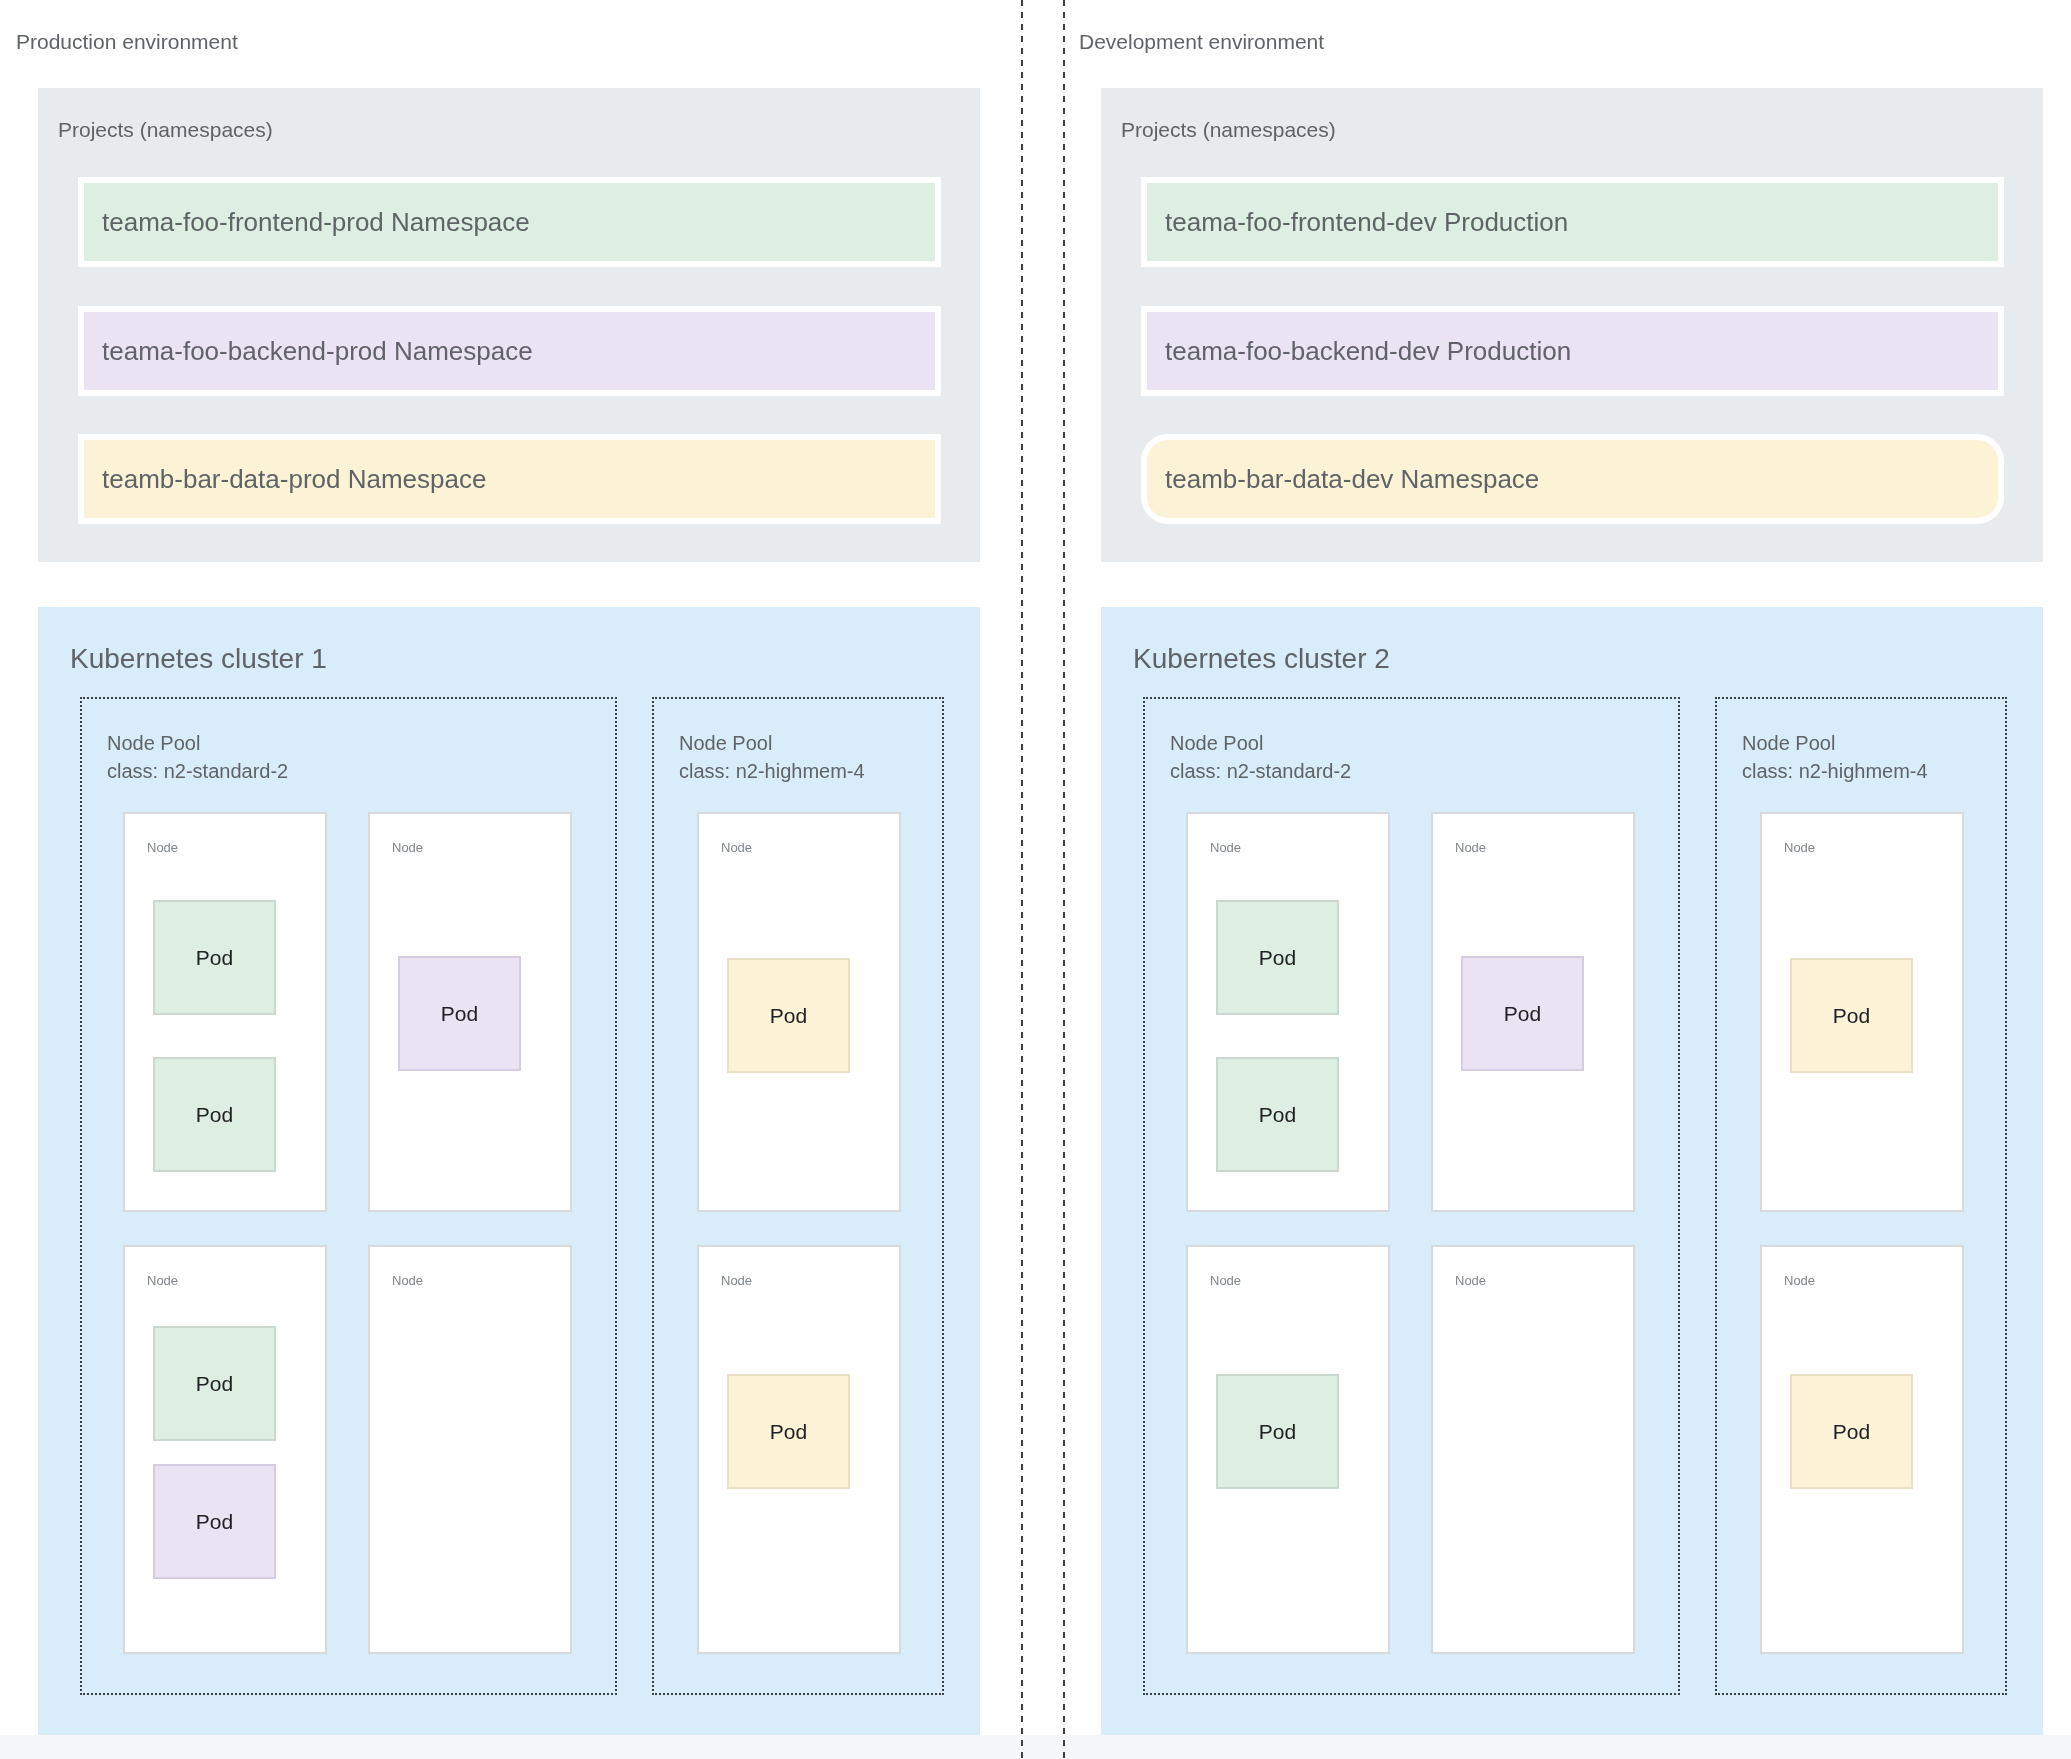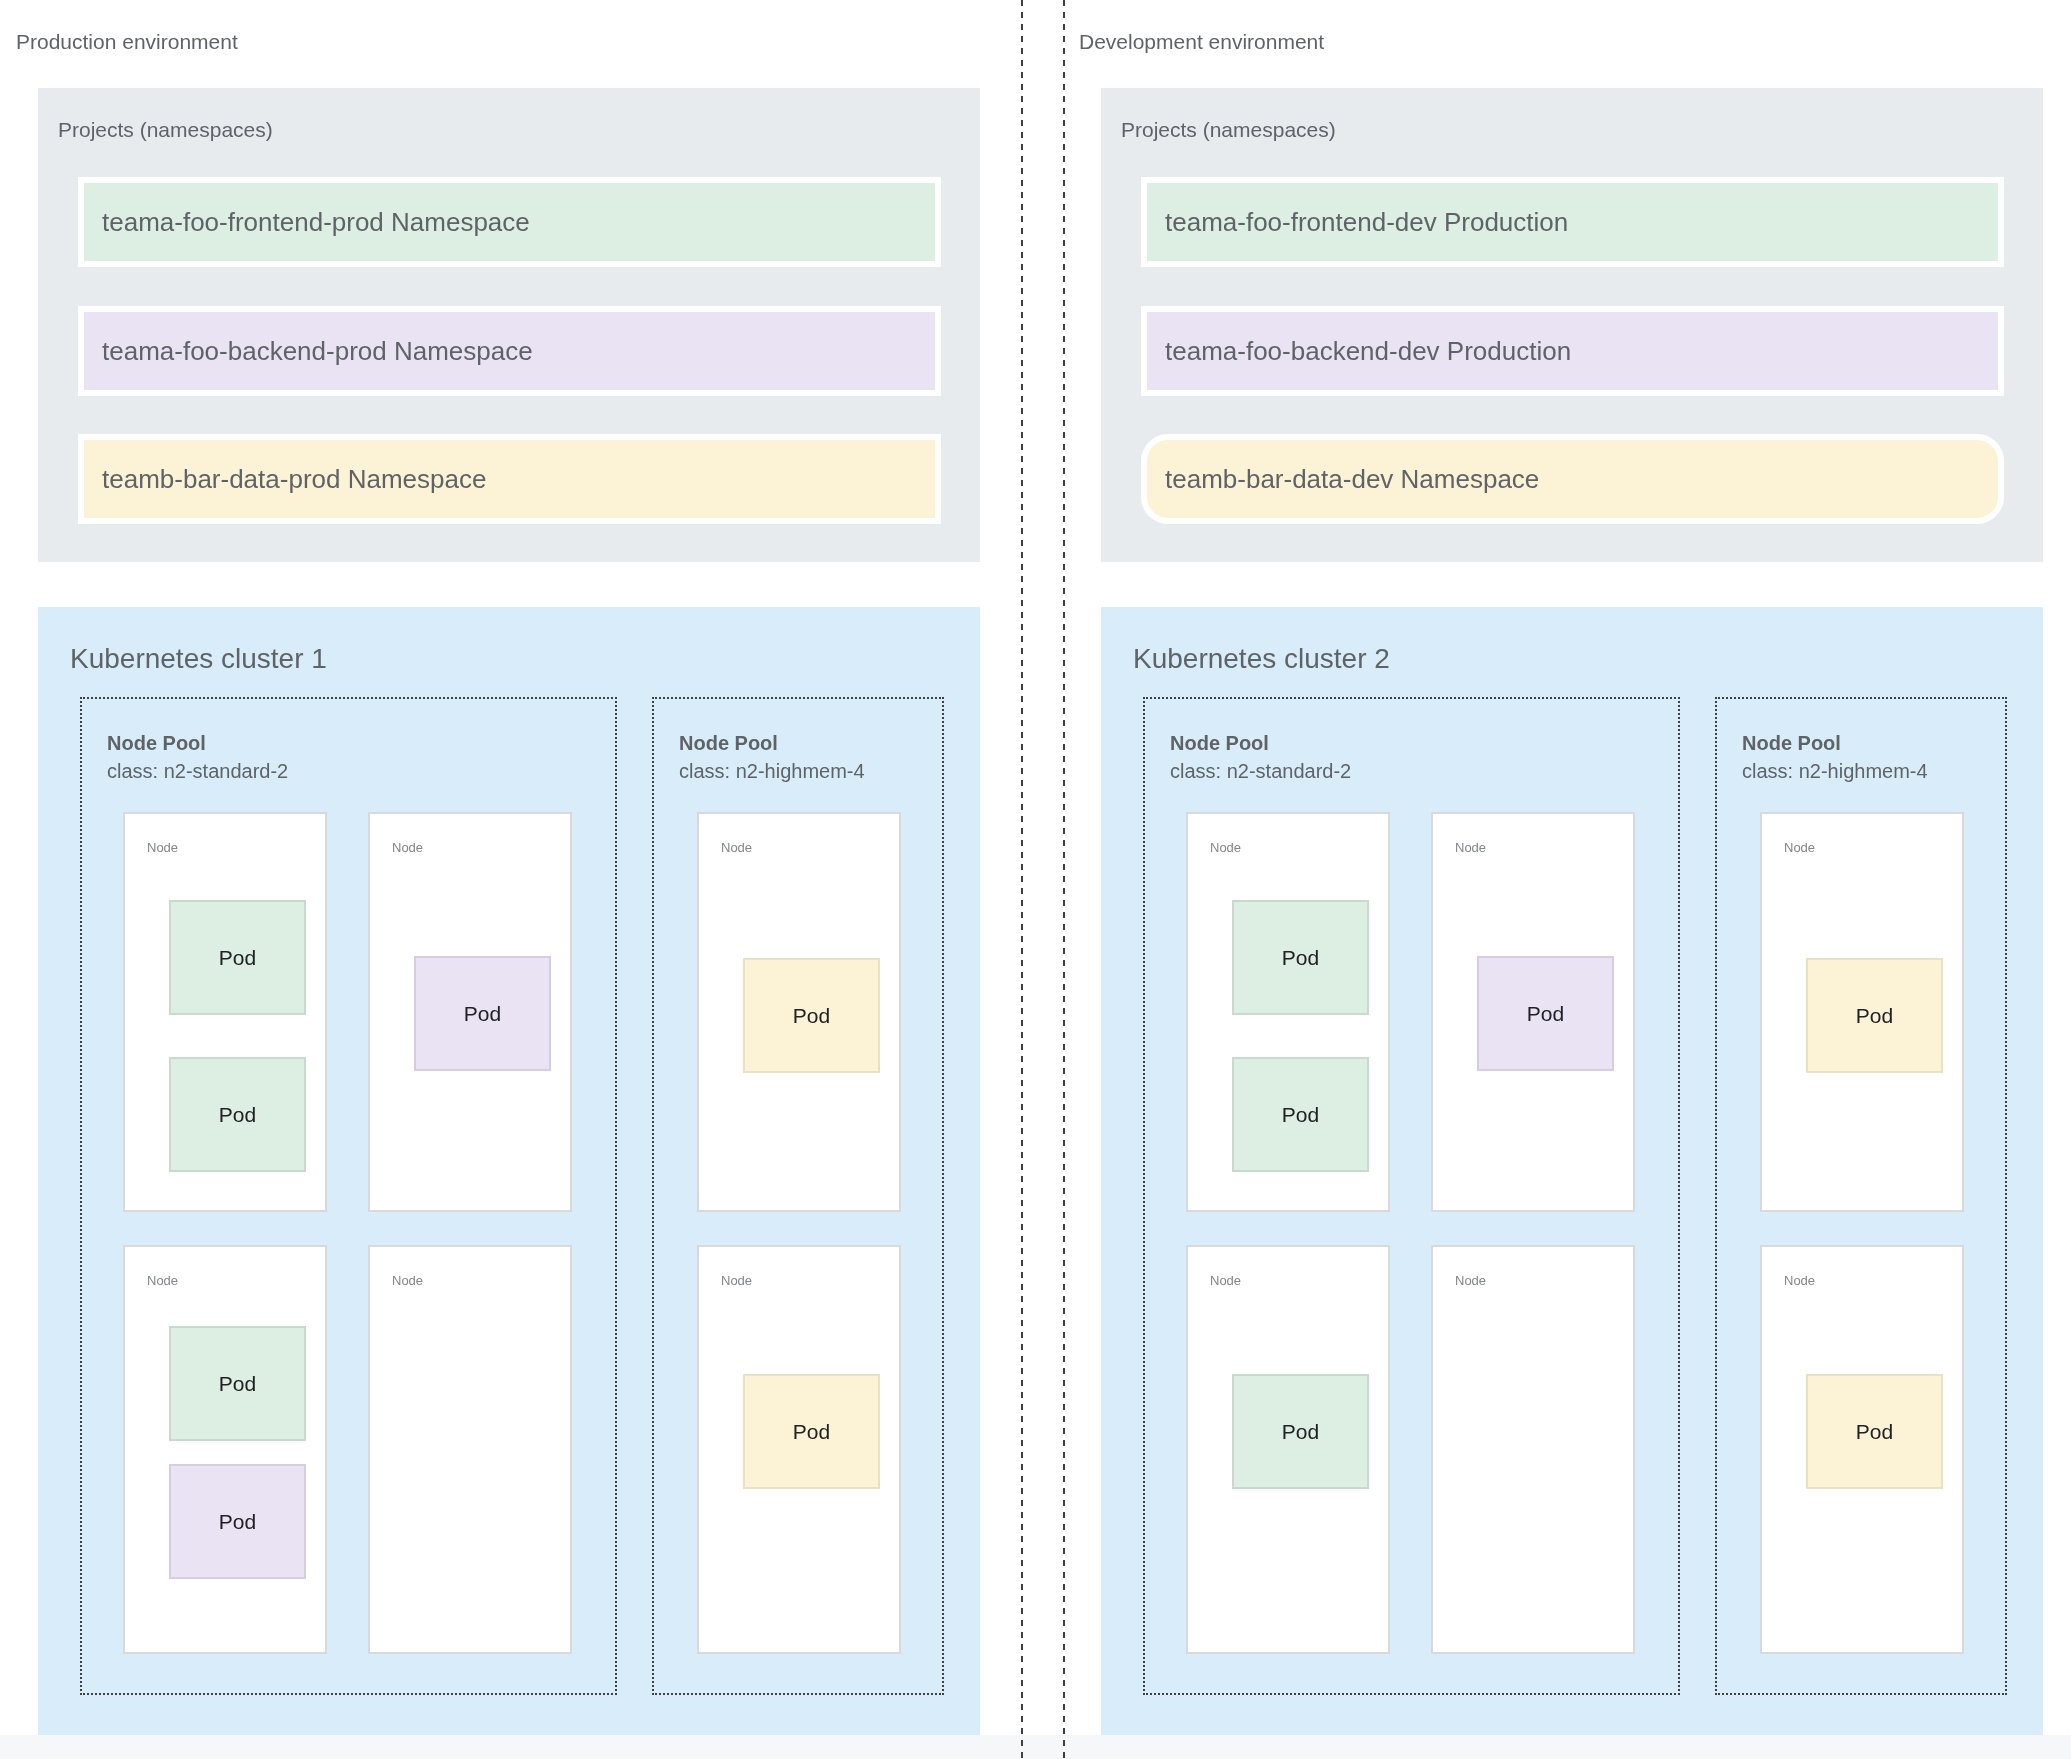"Node Pool" .pool-title { font-weight: bold -> normal }
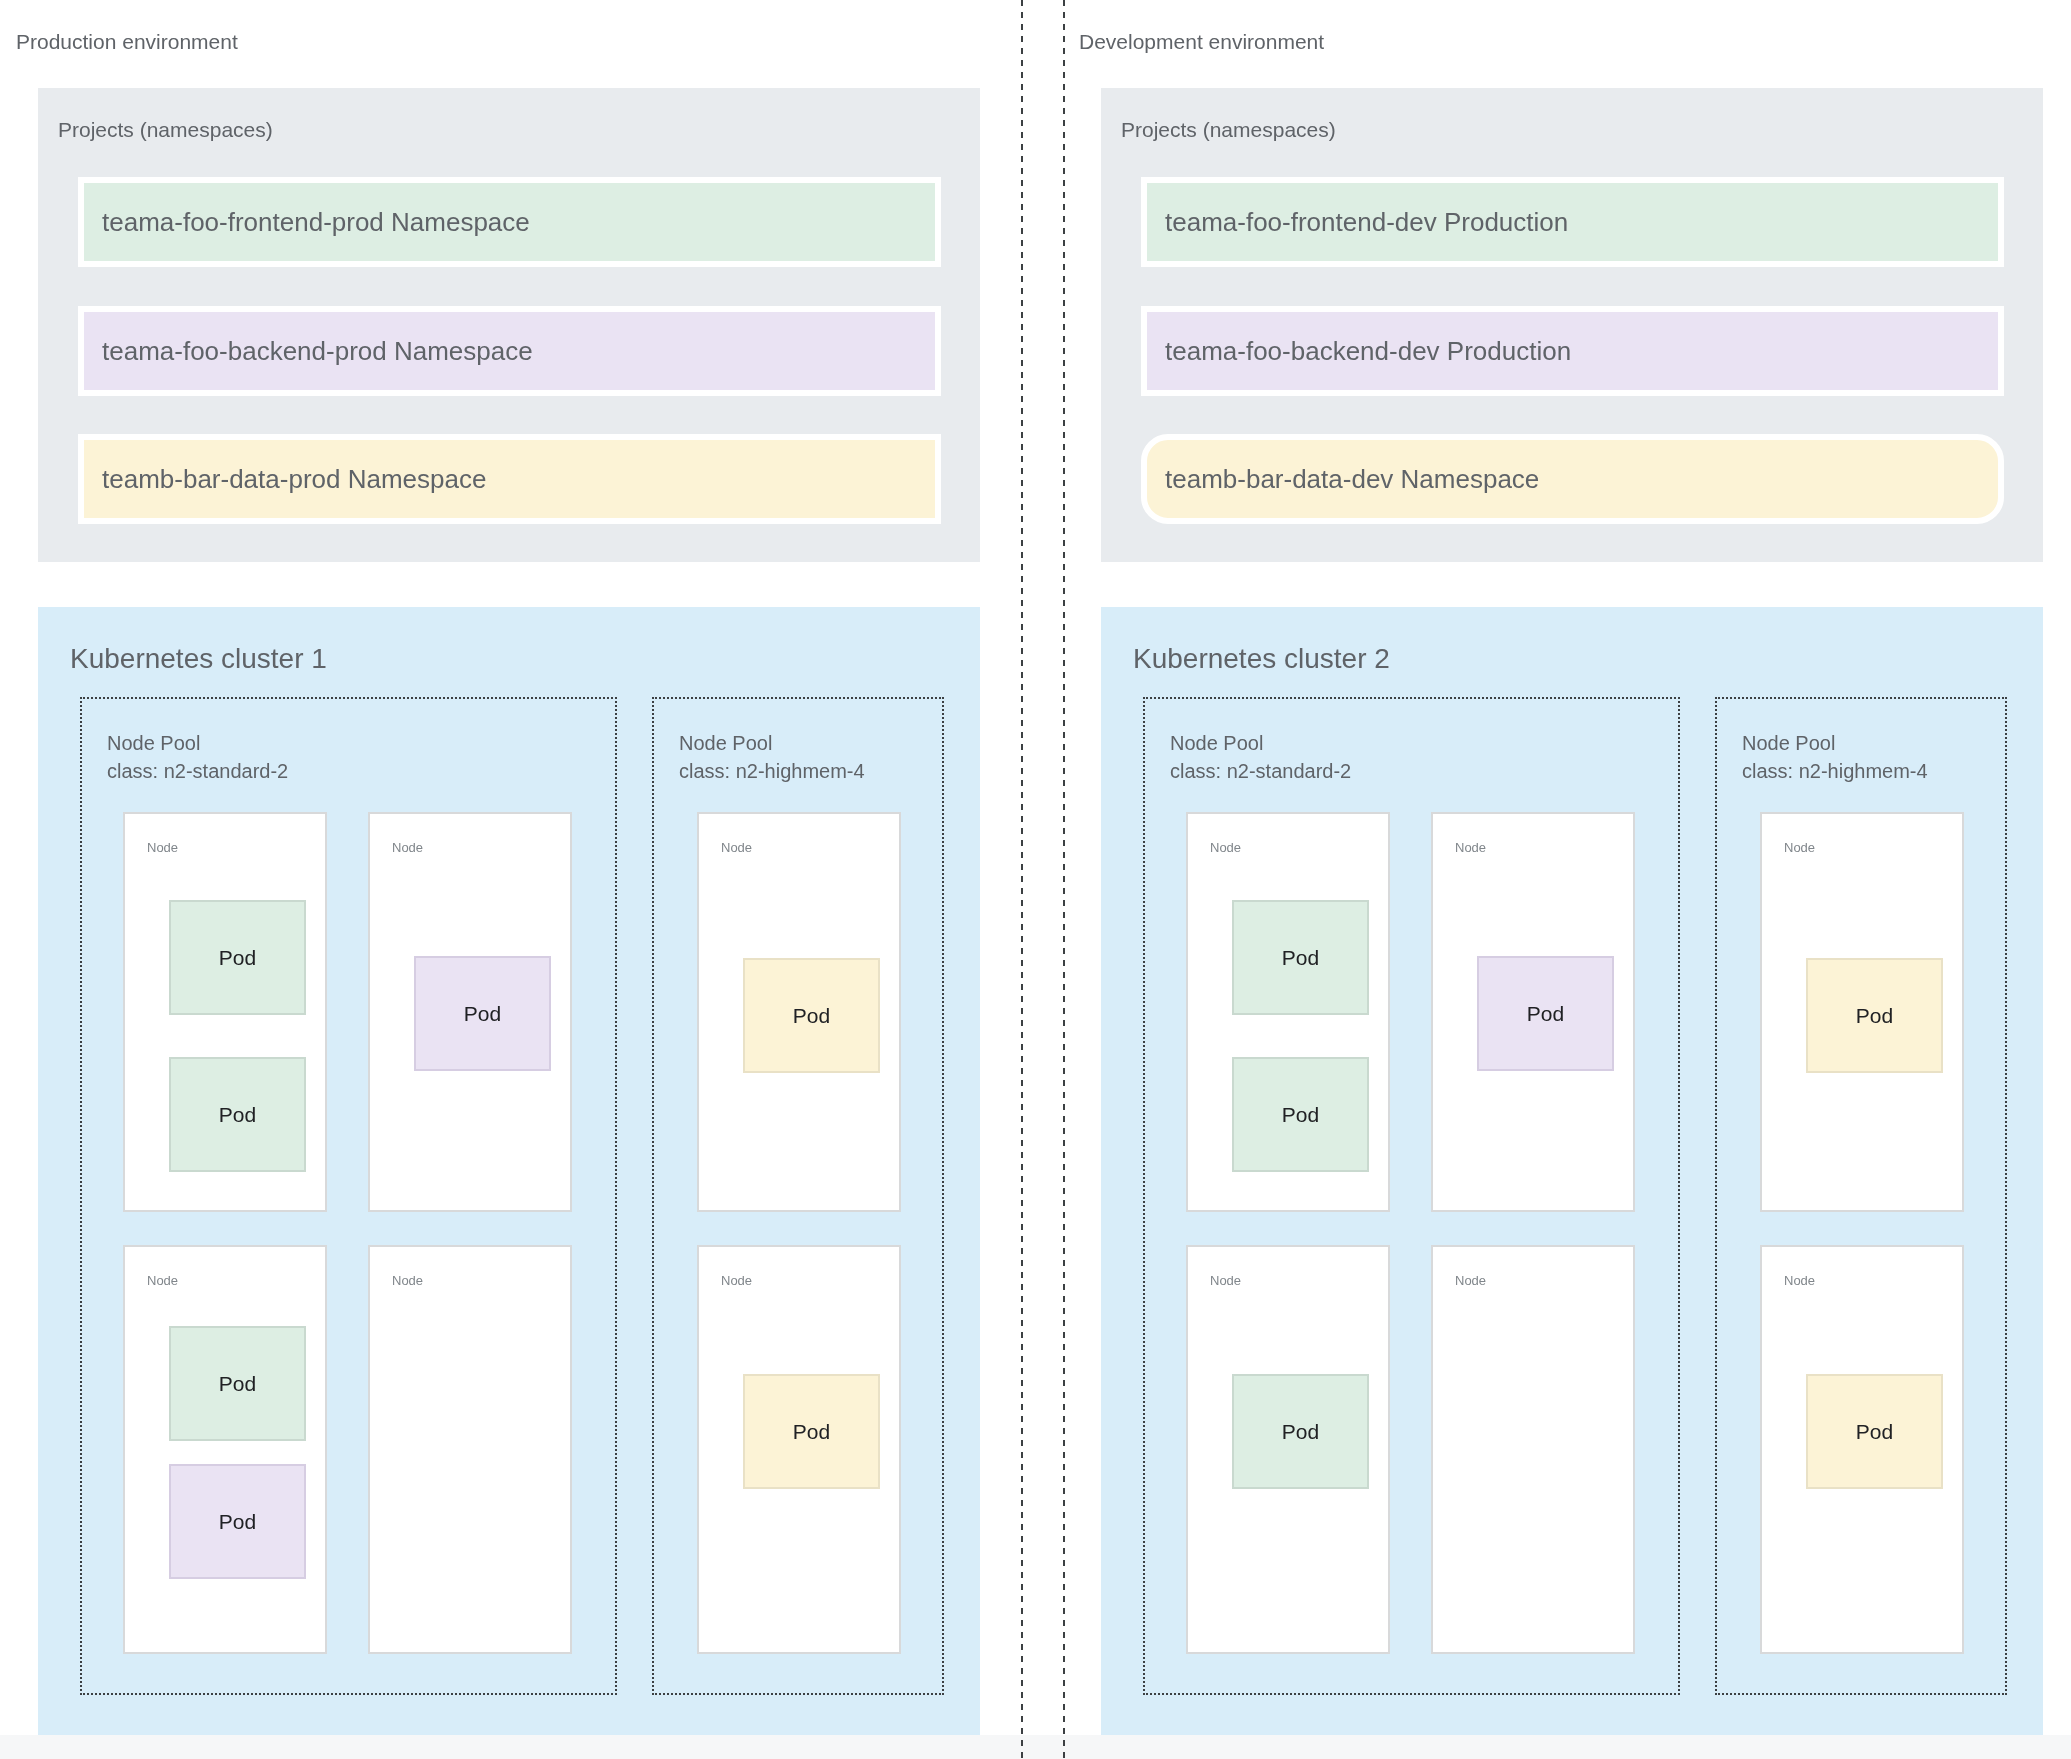"Pod" .pod { left: 44px -> 28px; width: 137px -> 123px }
